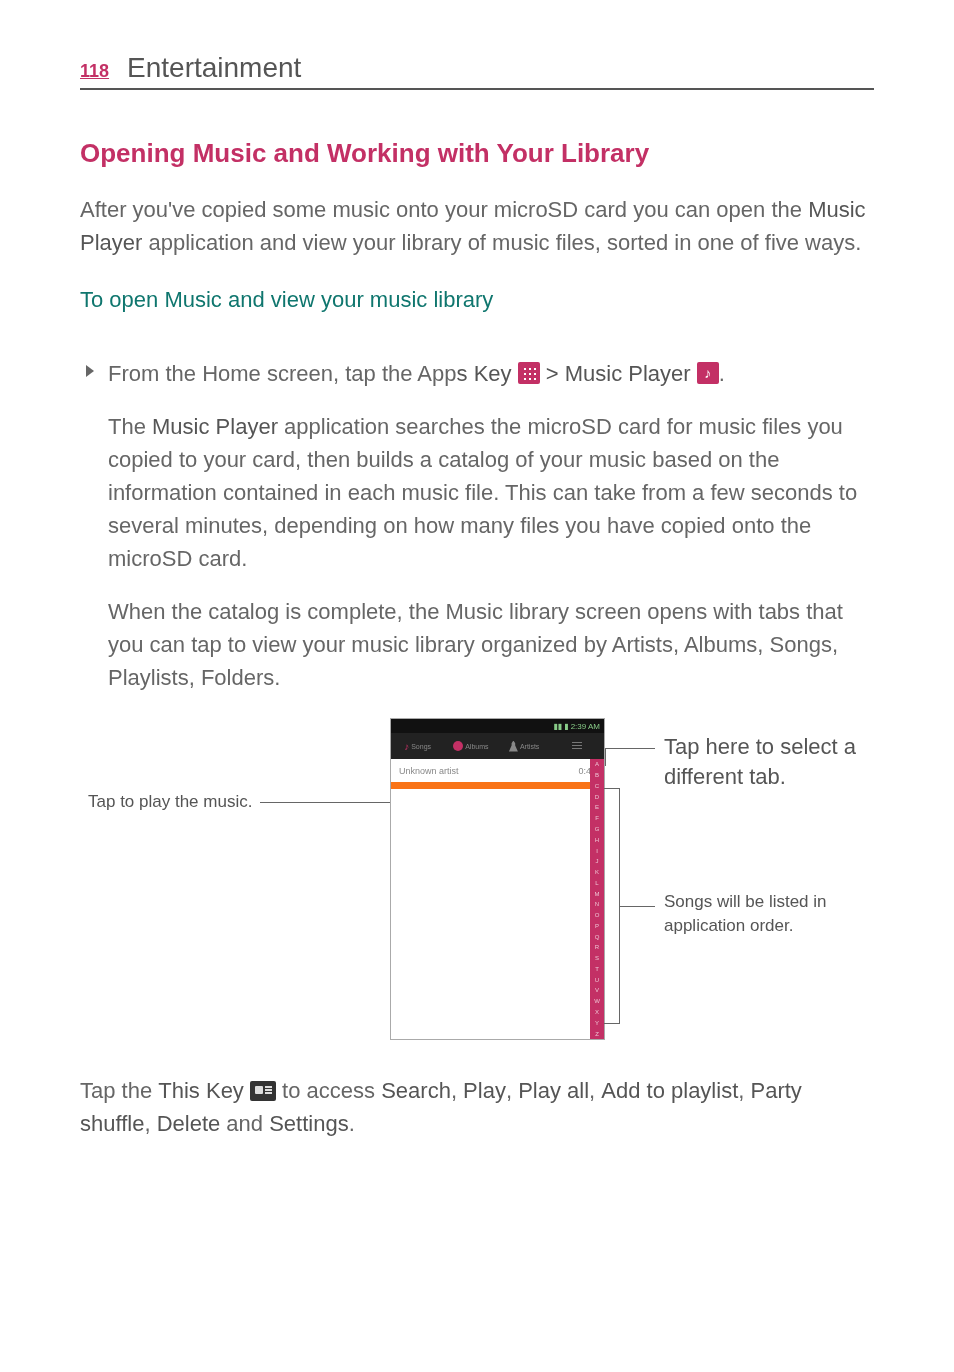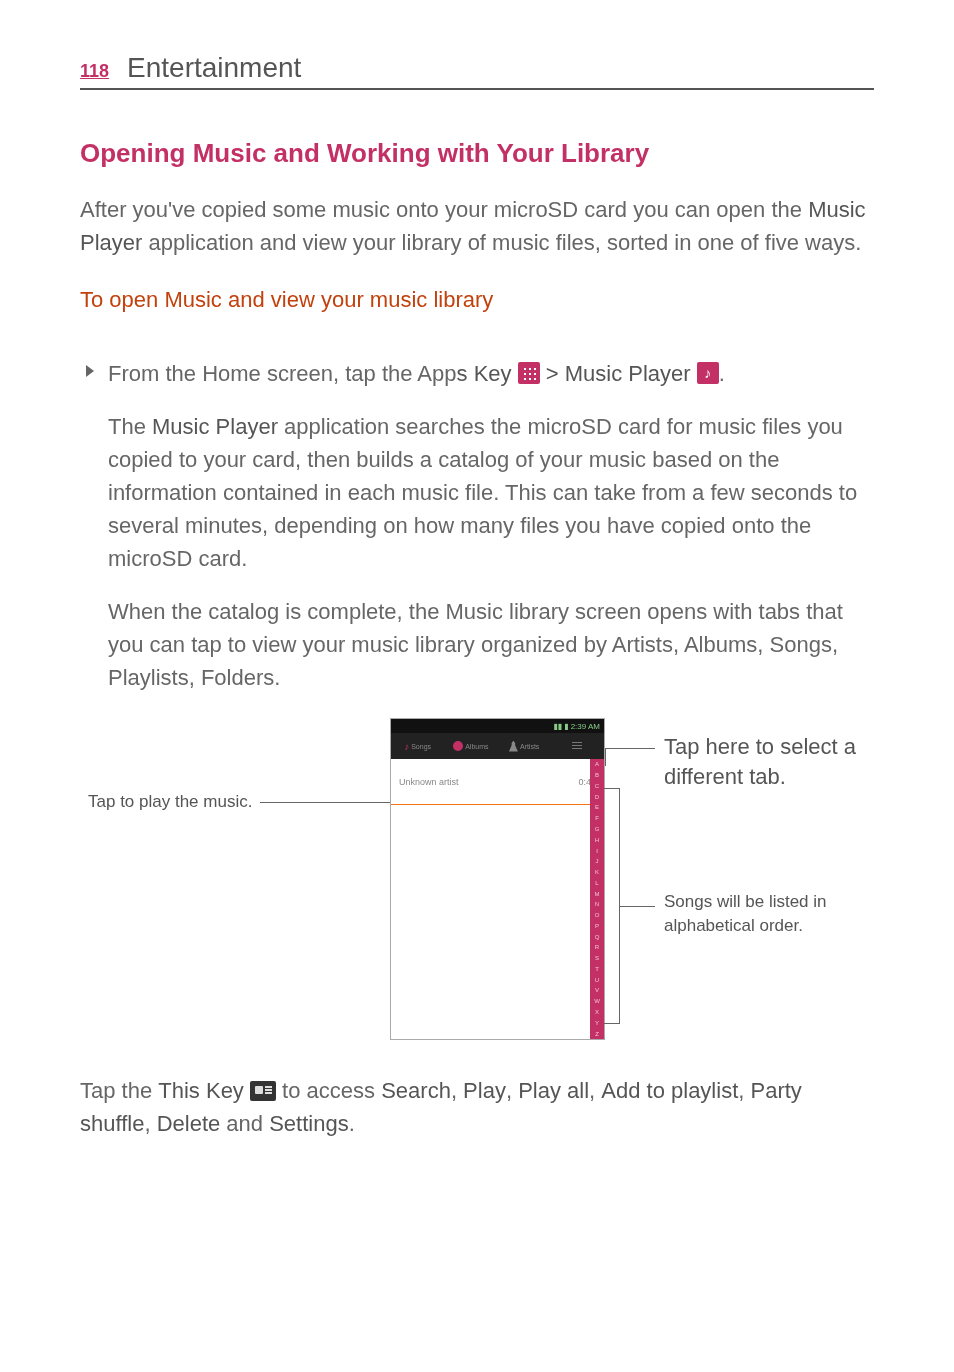"To open Music and view" .subheading { color: #c2410c -> #0f766e }
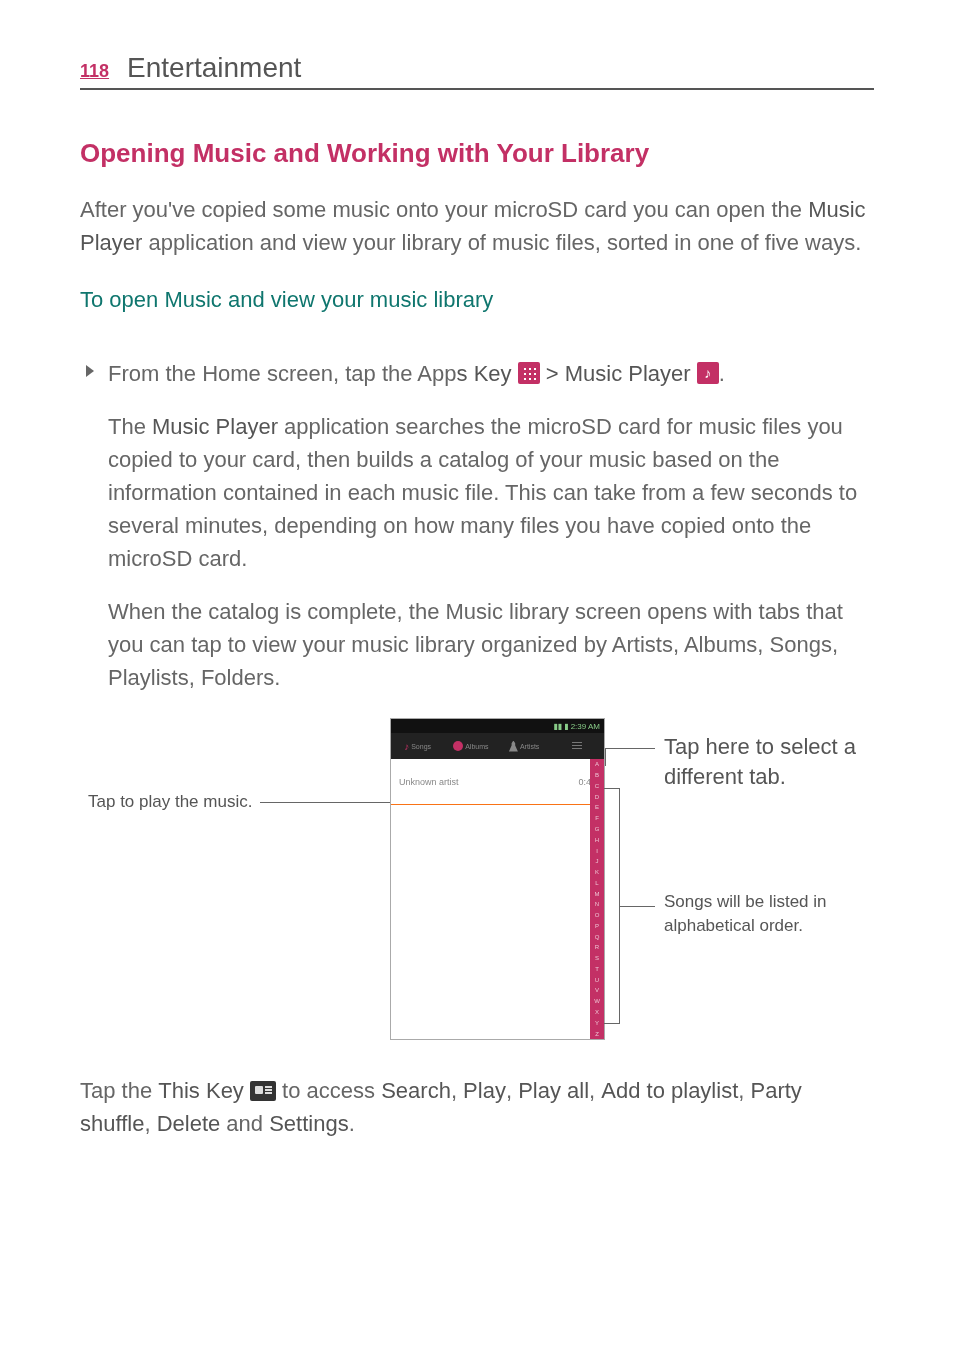"Unknown artist" .phone-row { border-bottom: 1px solid #f97316 -> 7px solid #f97316; height: 46px -> 30px }
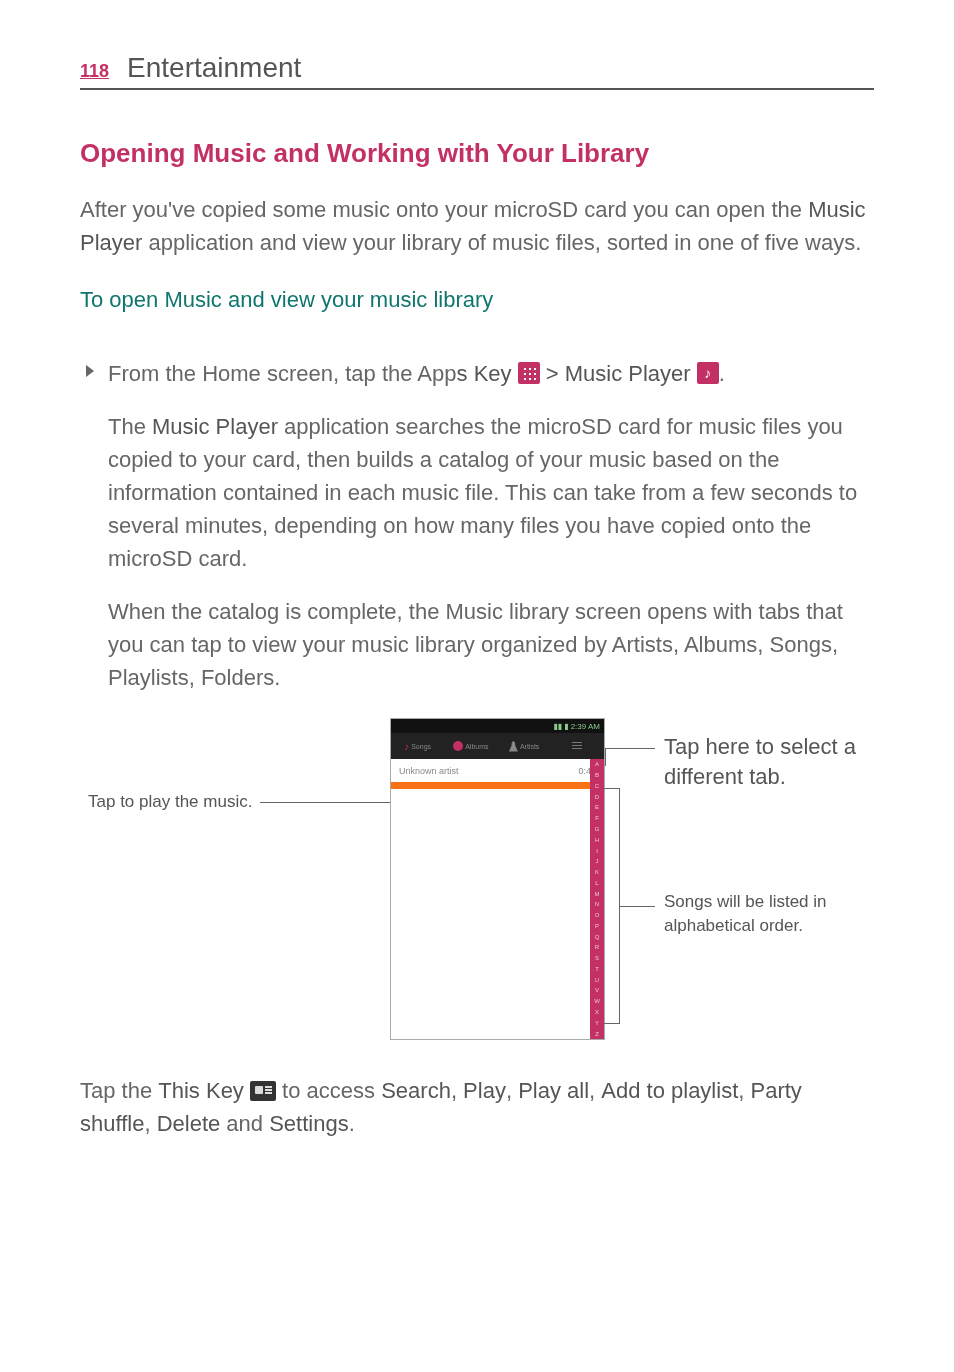"Songs will be listed in" div.cap2 { text: alphabetical -> application }
